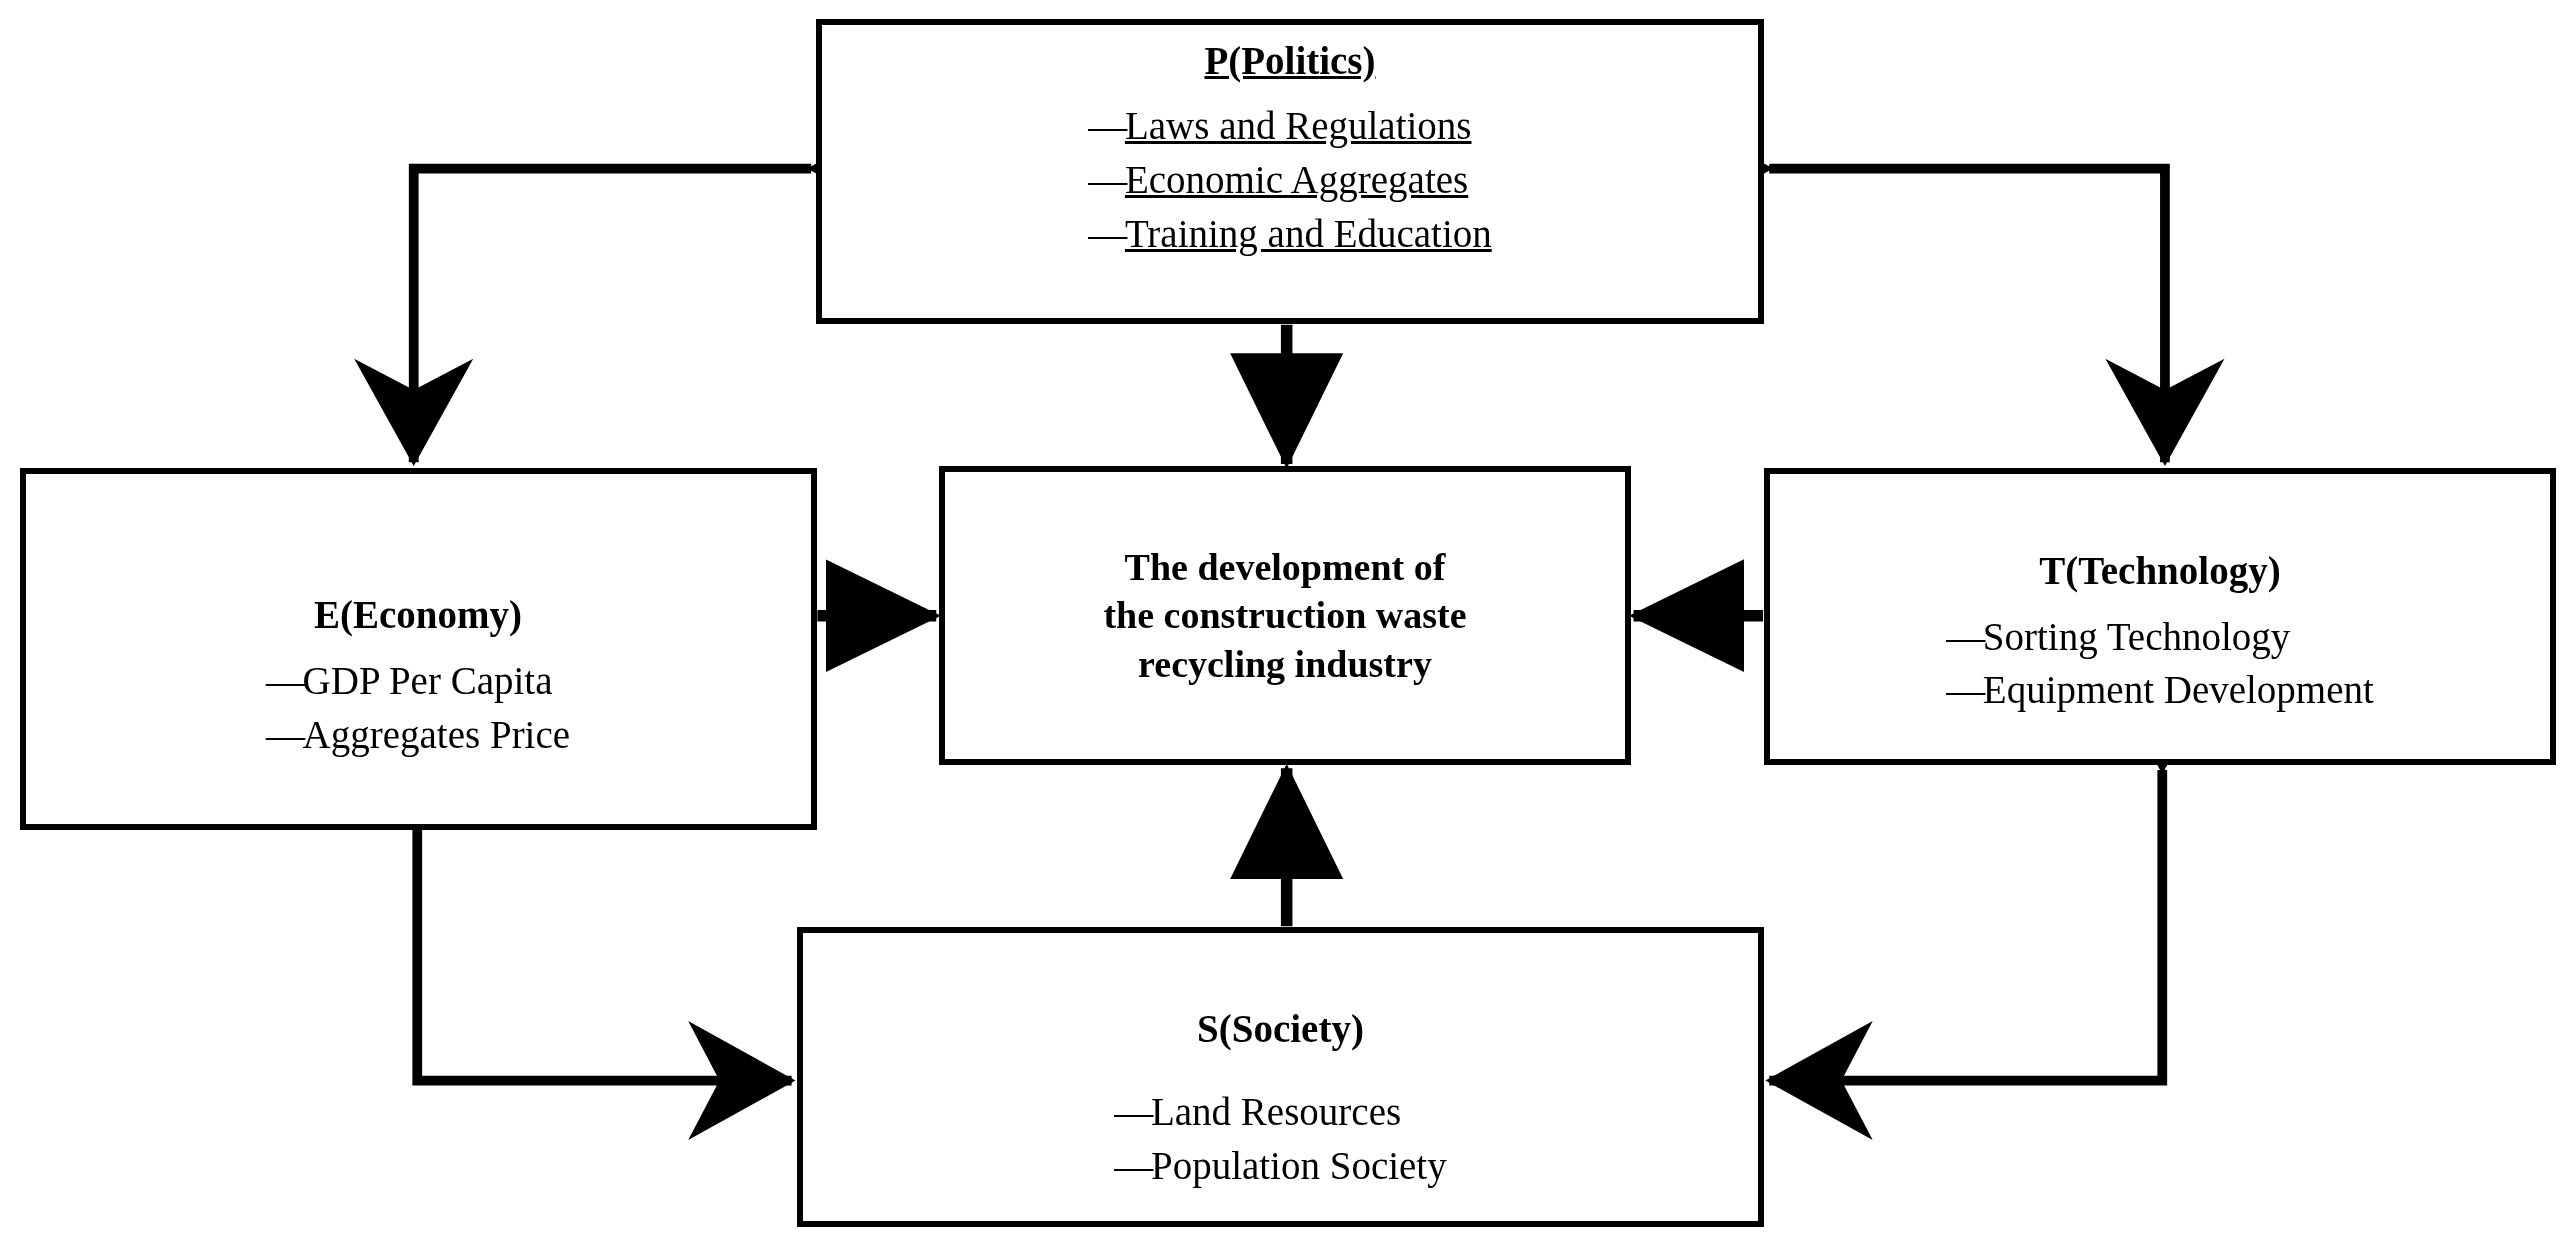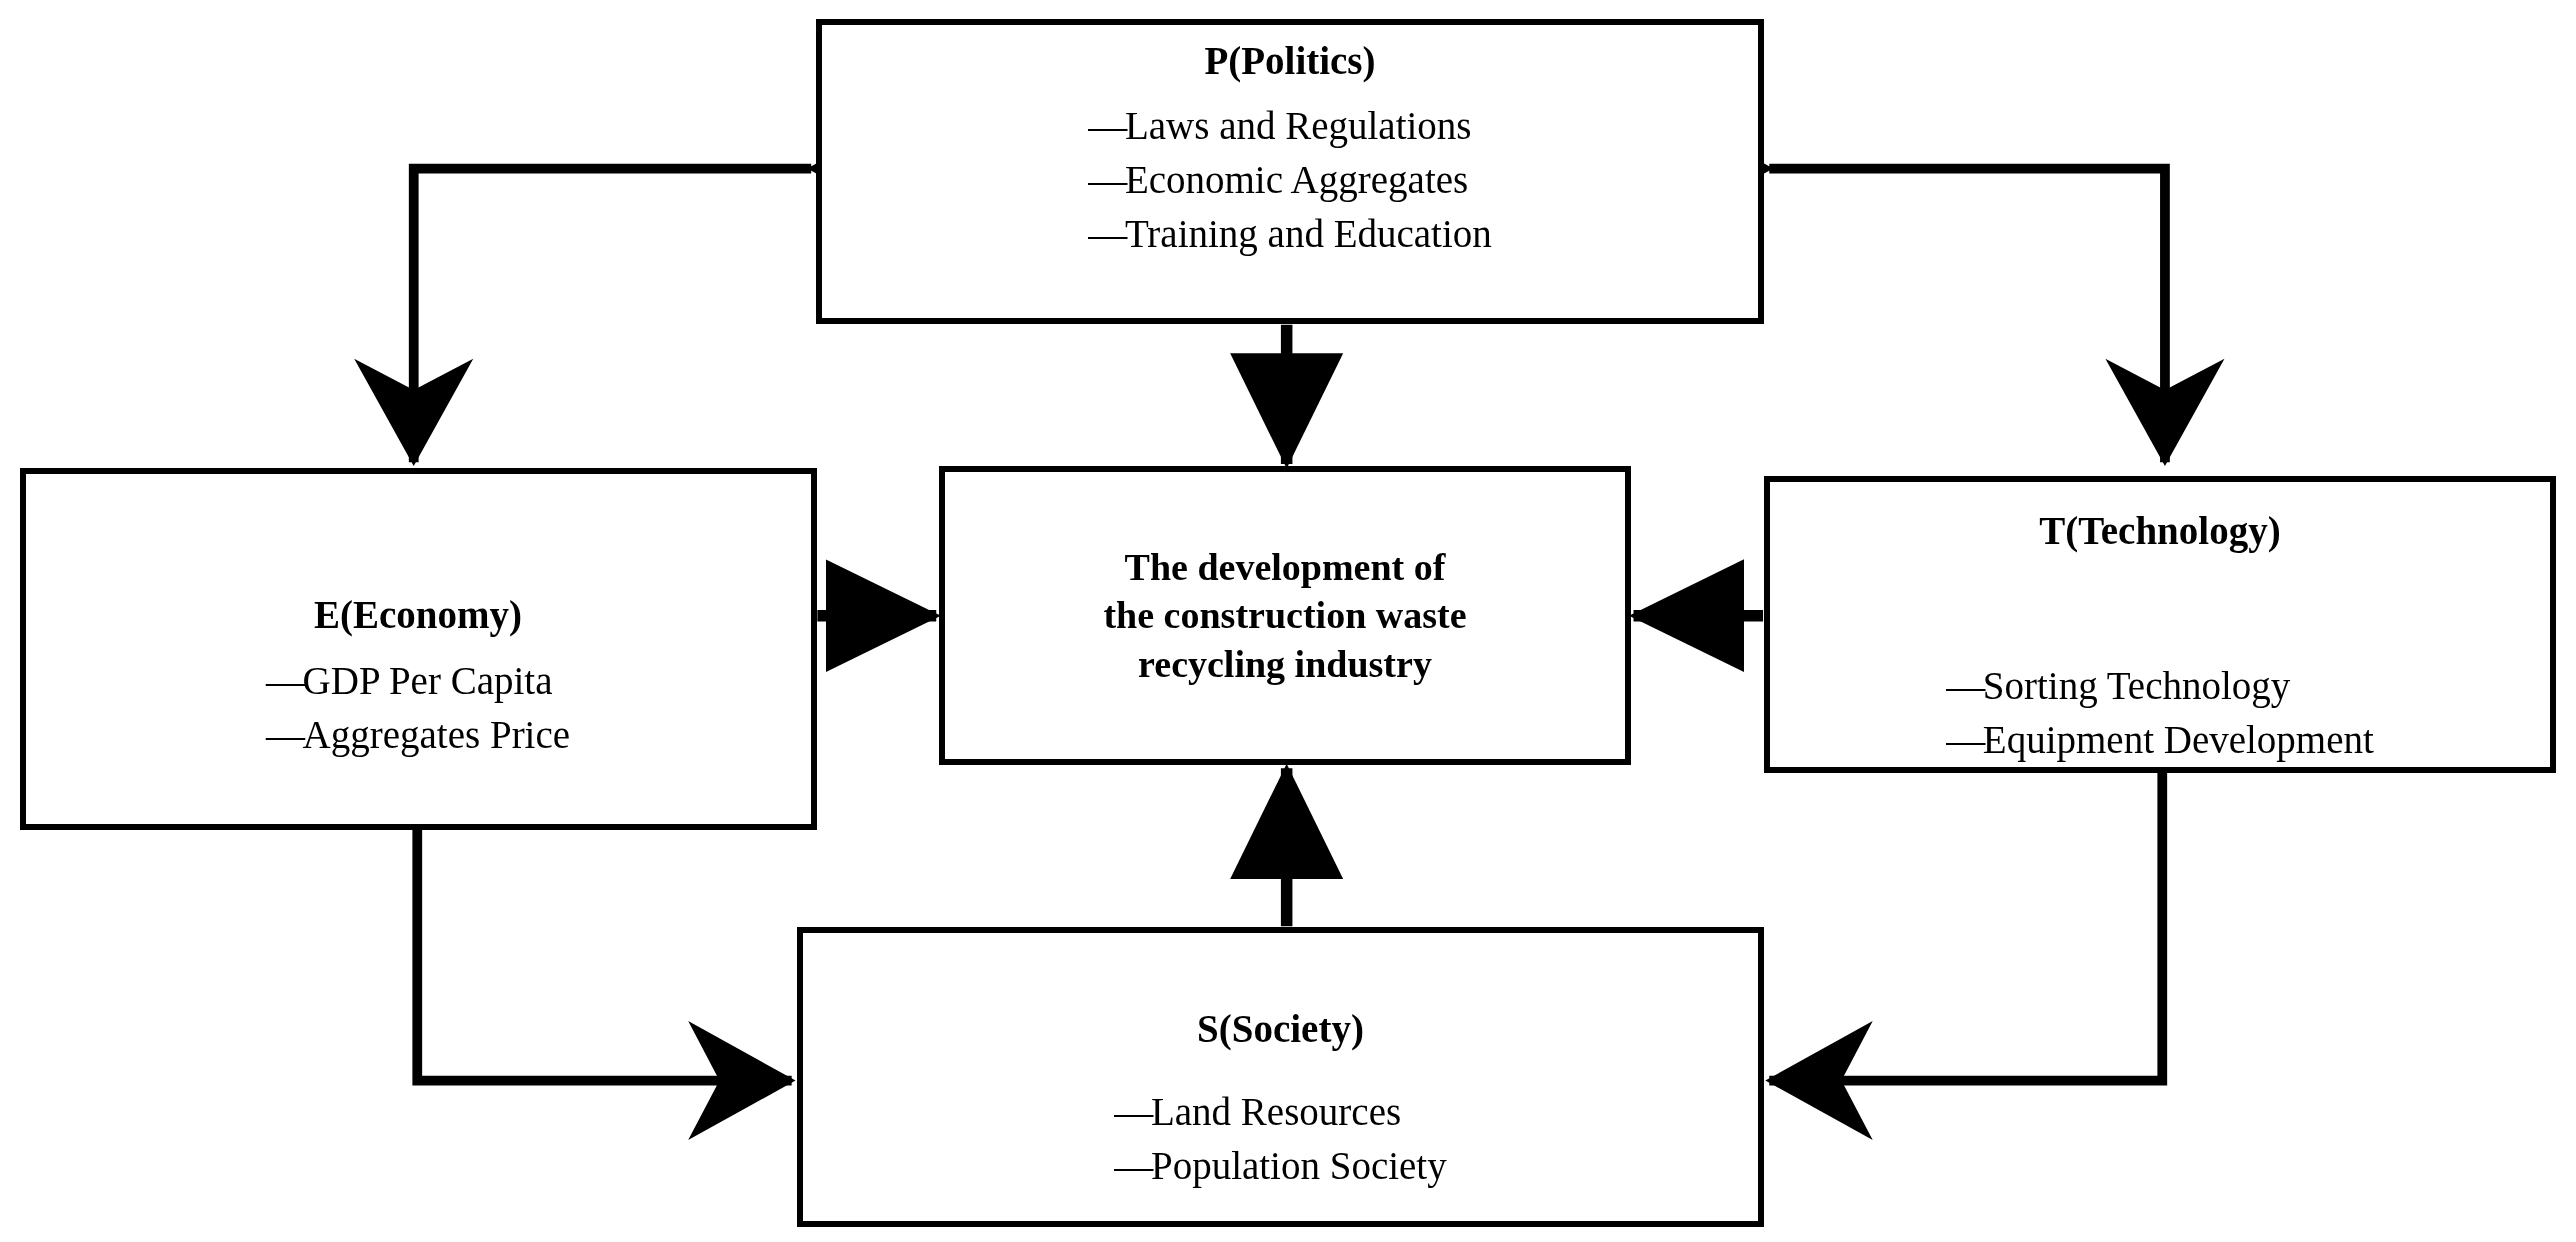"P(Politics)" #node-politics { text-decoration: none -> underline }
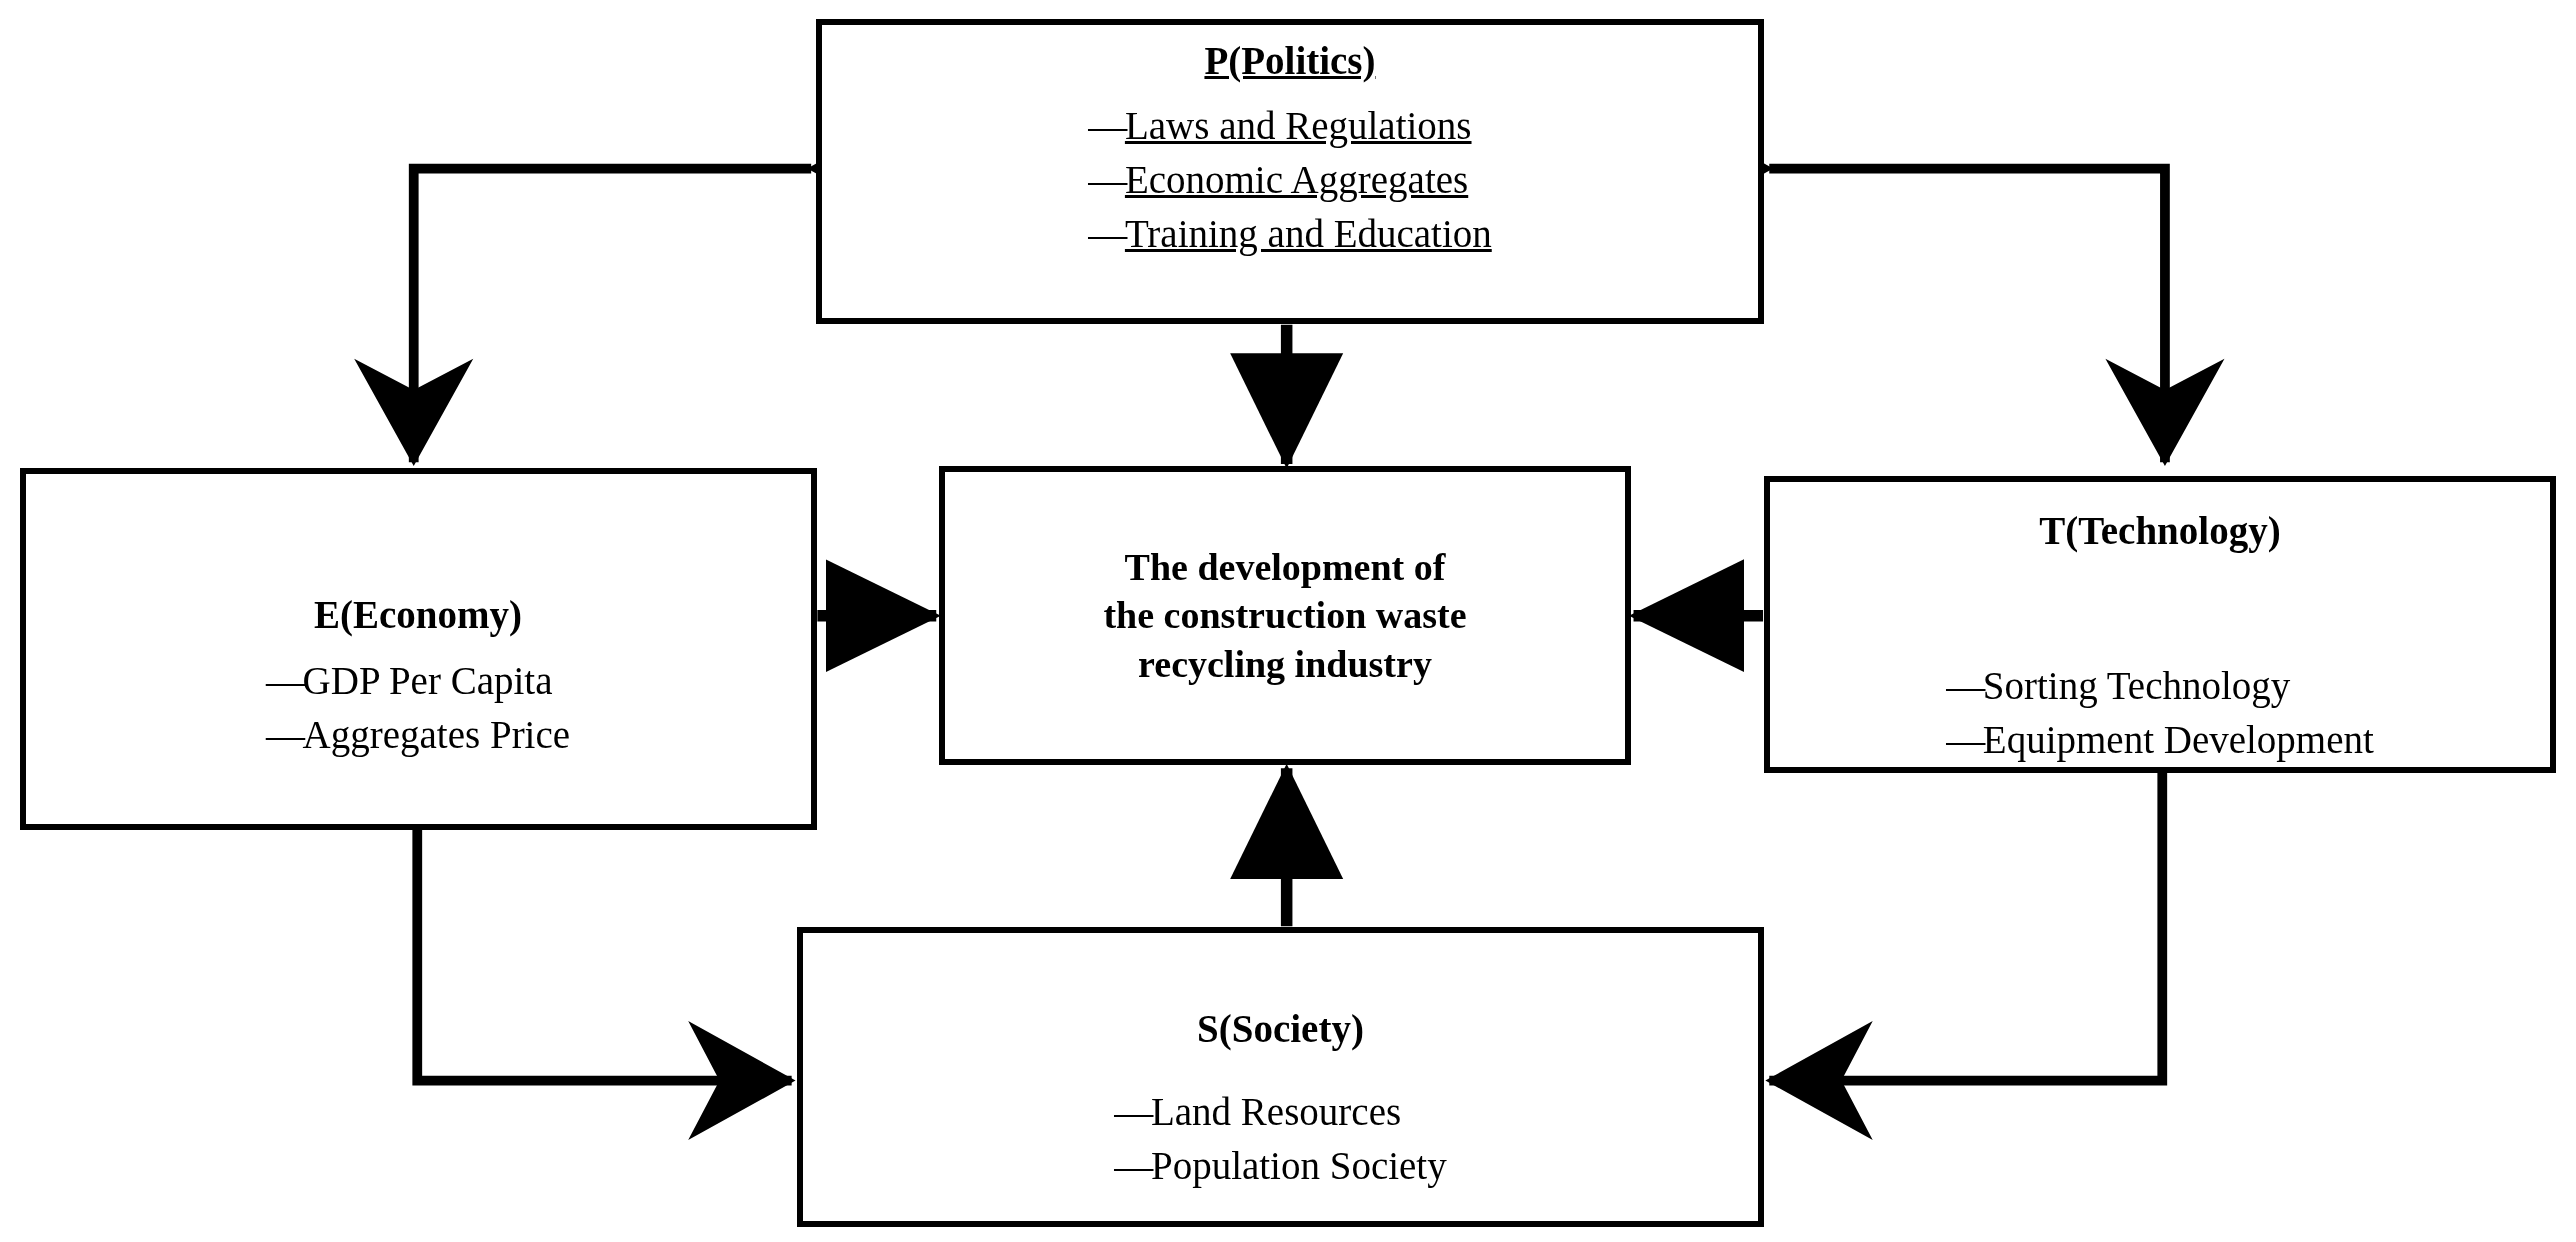"T(Technology)" #node-technology { justify-content: space-between -> flex-start; margin-top: 8px -> none; padding-top: 29px -> 77px }
